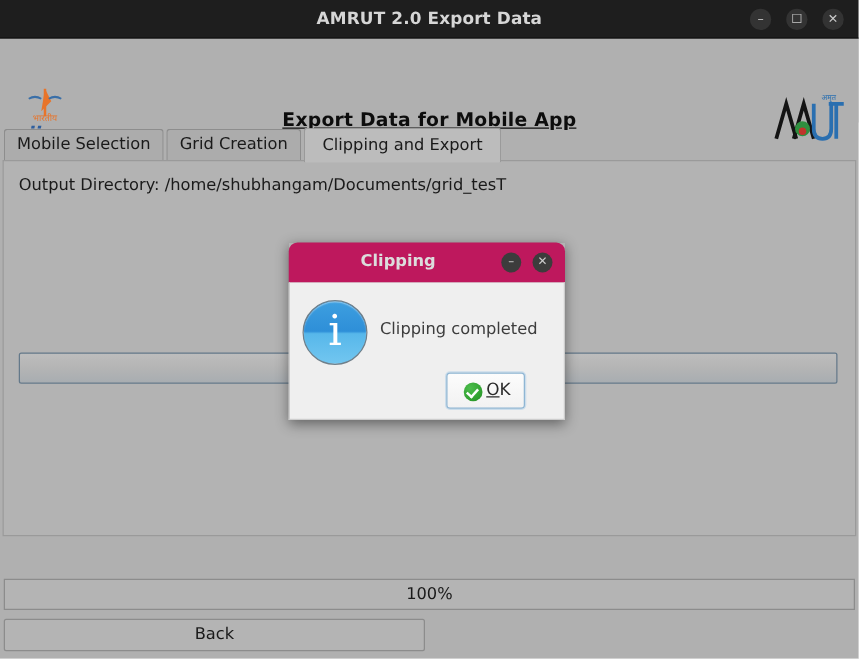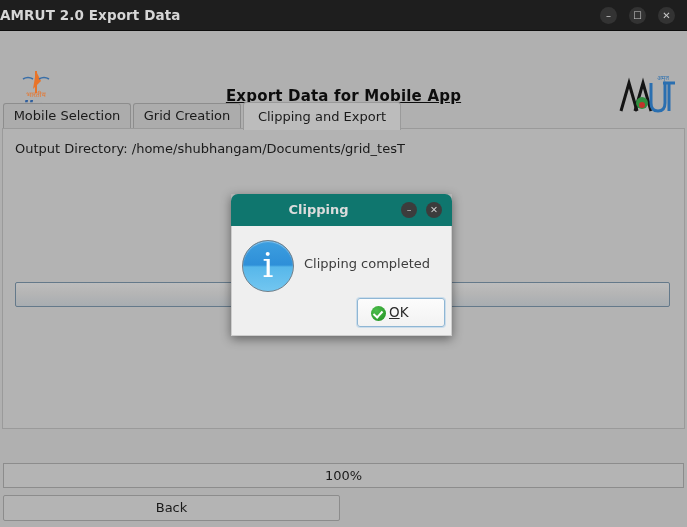"AMRUT 2.0 Export Data" .titlebar-title { text-align: left -> center }
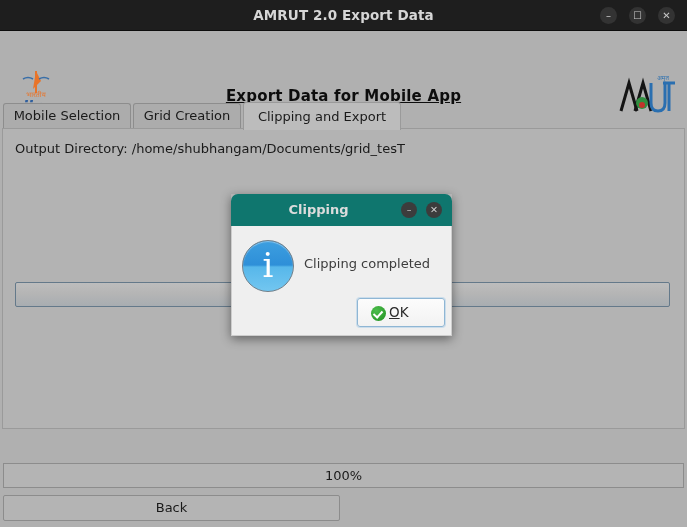"Clipping" .dlg-titlebar { background: #0f766e -> #be185d }
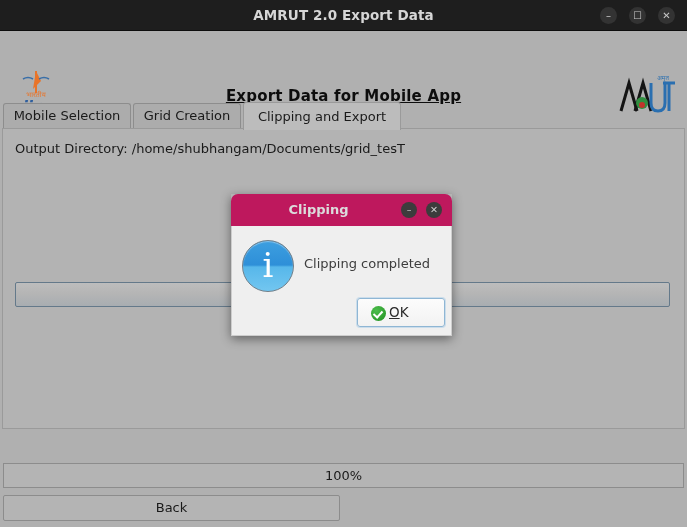"OK" .btn-ok { width: 88px -> 63px }
